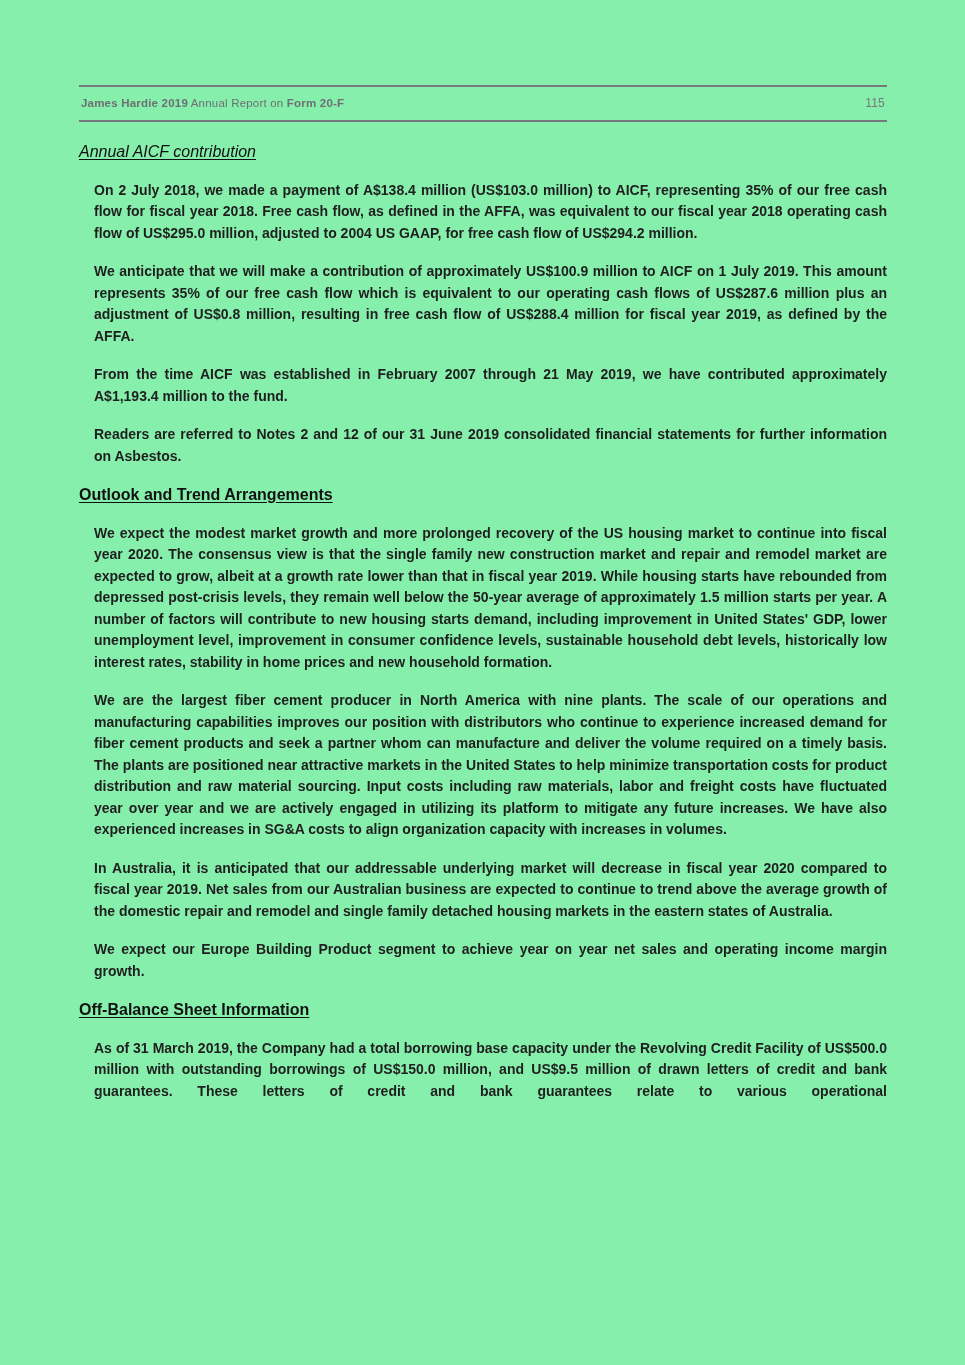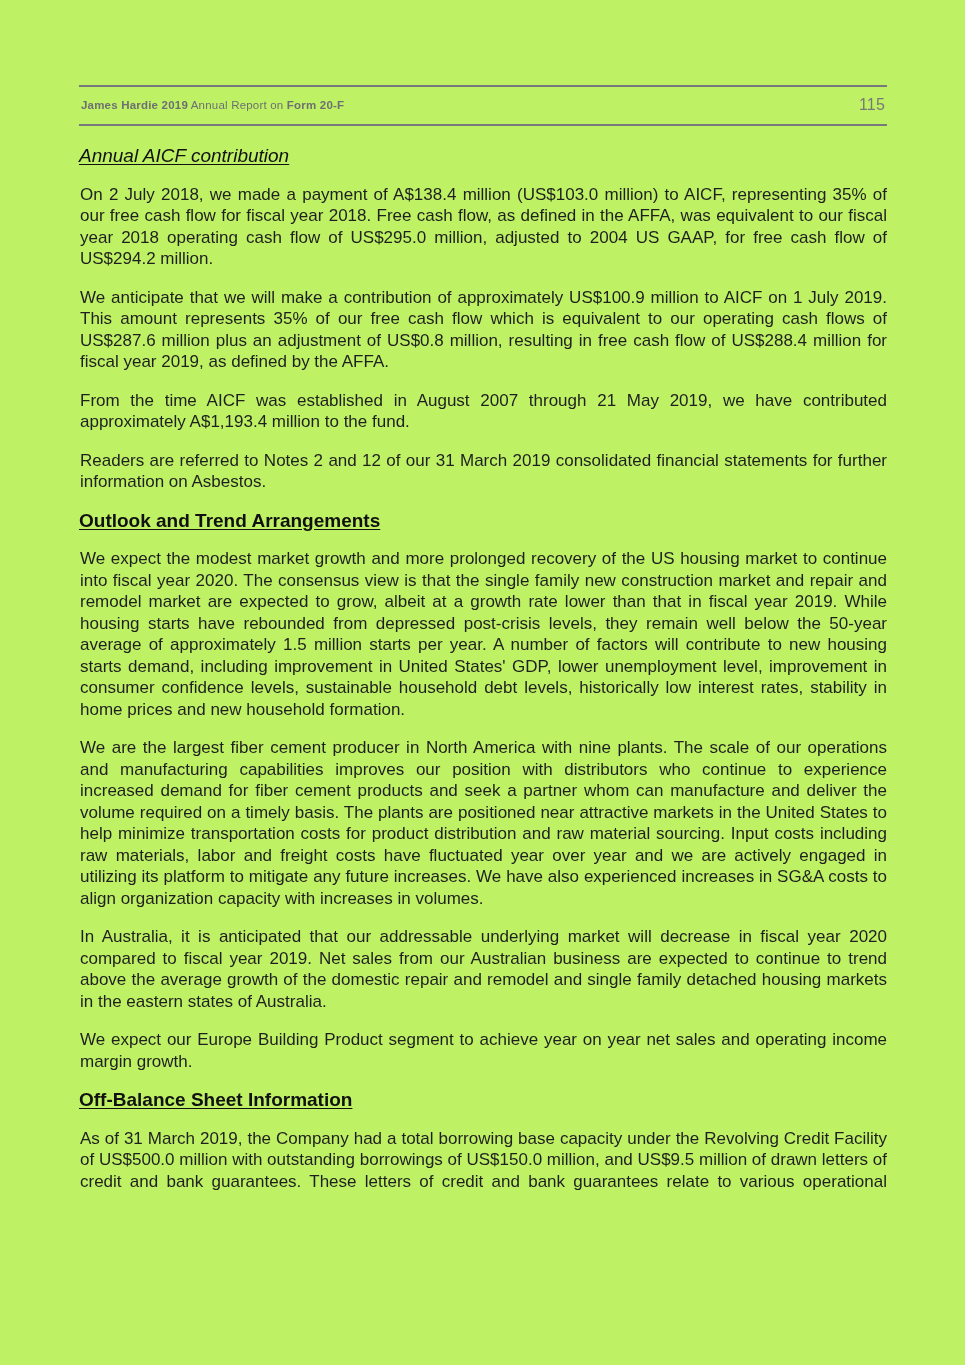"James Hardie 2019 Annual Report" .page { background: #bef264 -> #86efac }
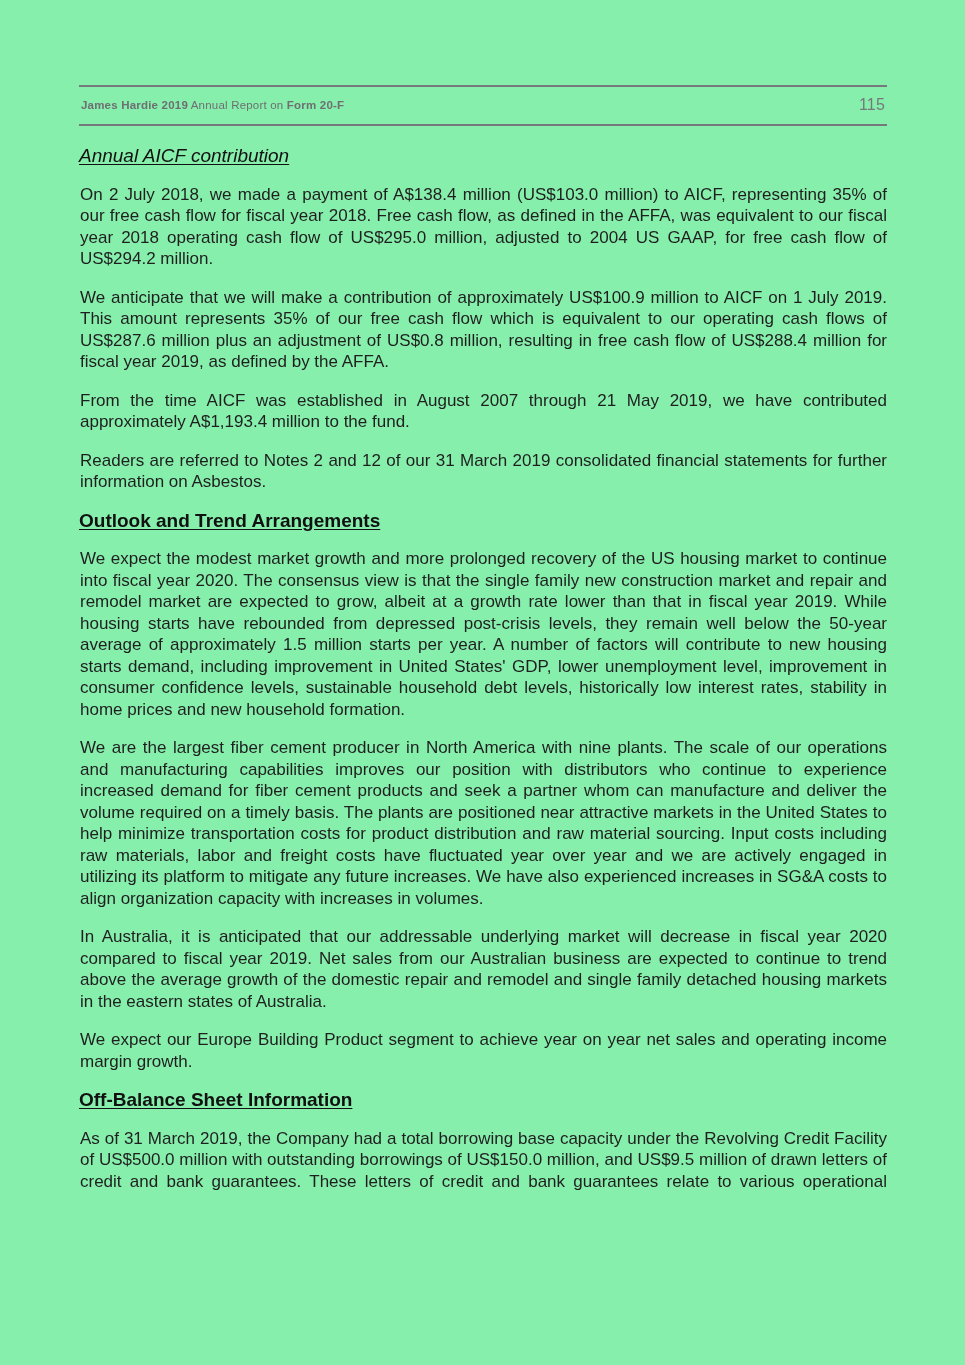"115" .header-right { font-size: 16px -> 12px }
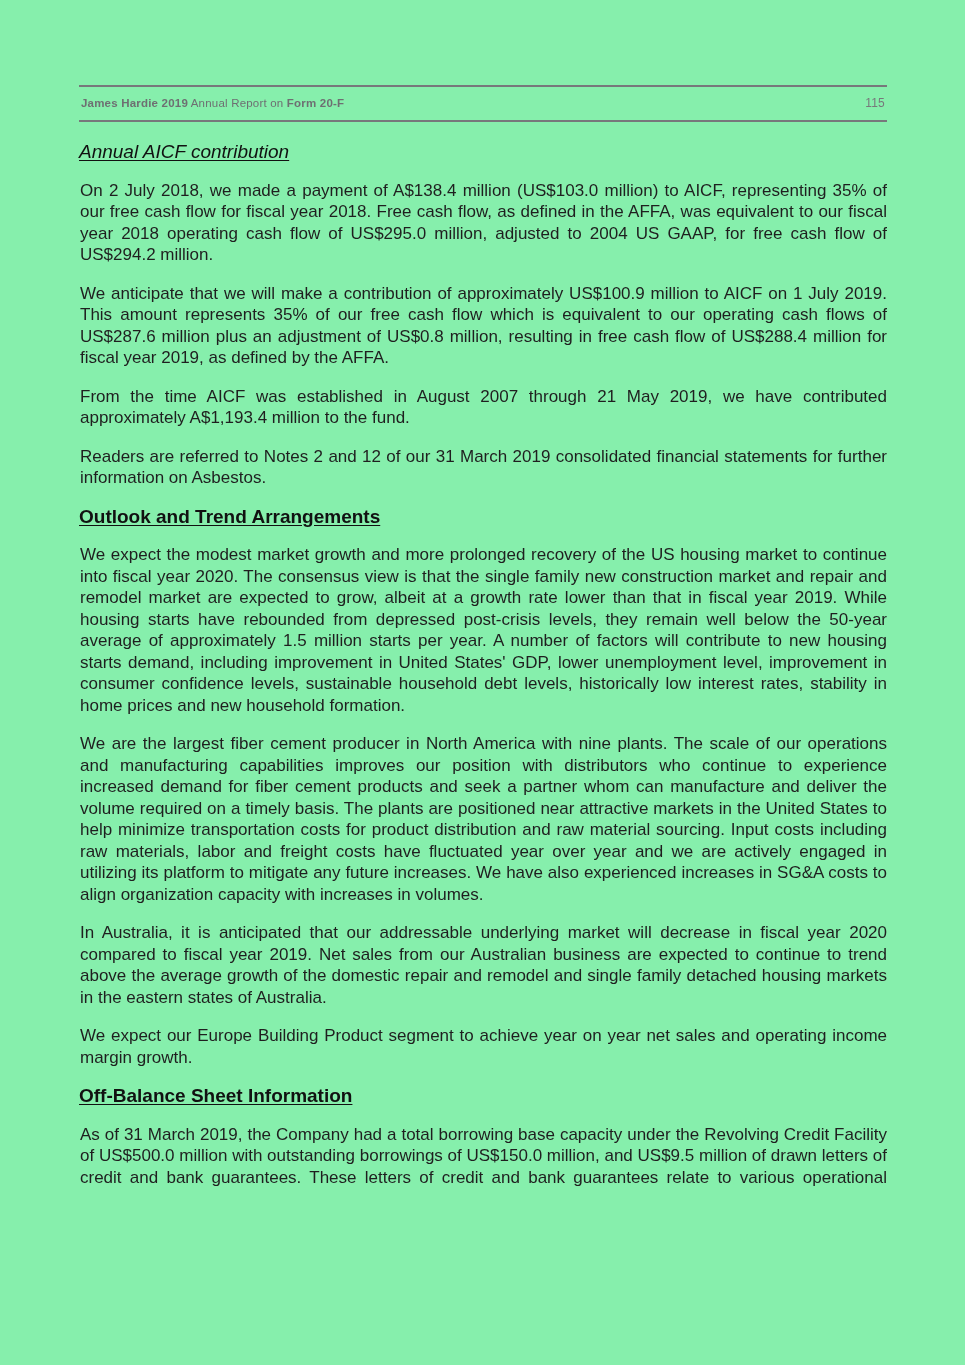"Annual AICF contribution" h2 { font-size: 19px -> 16px }
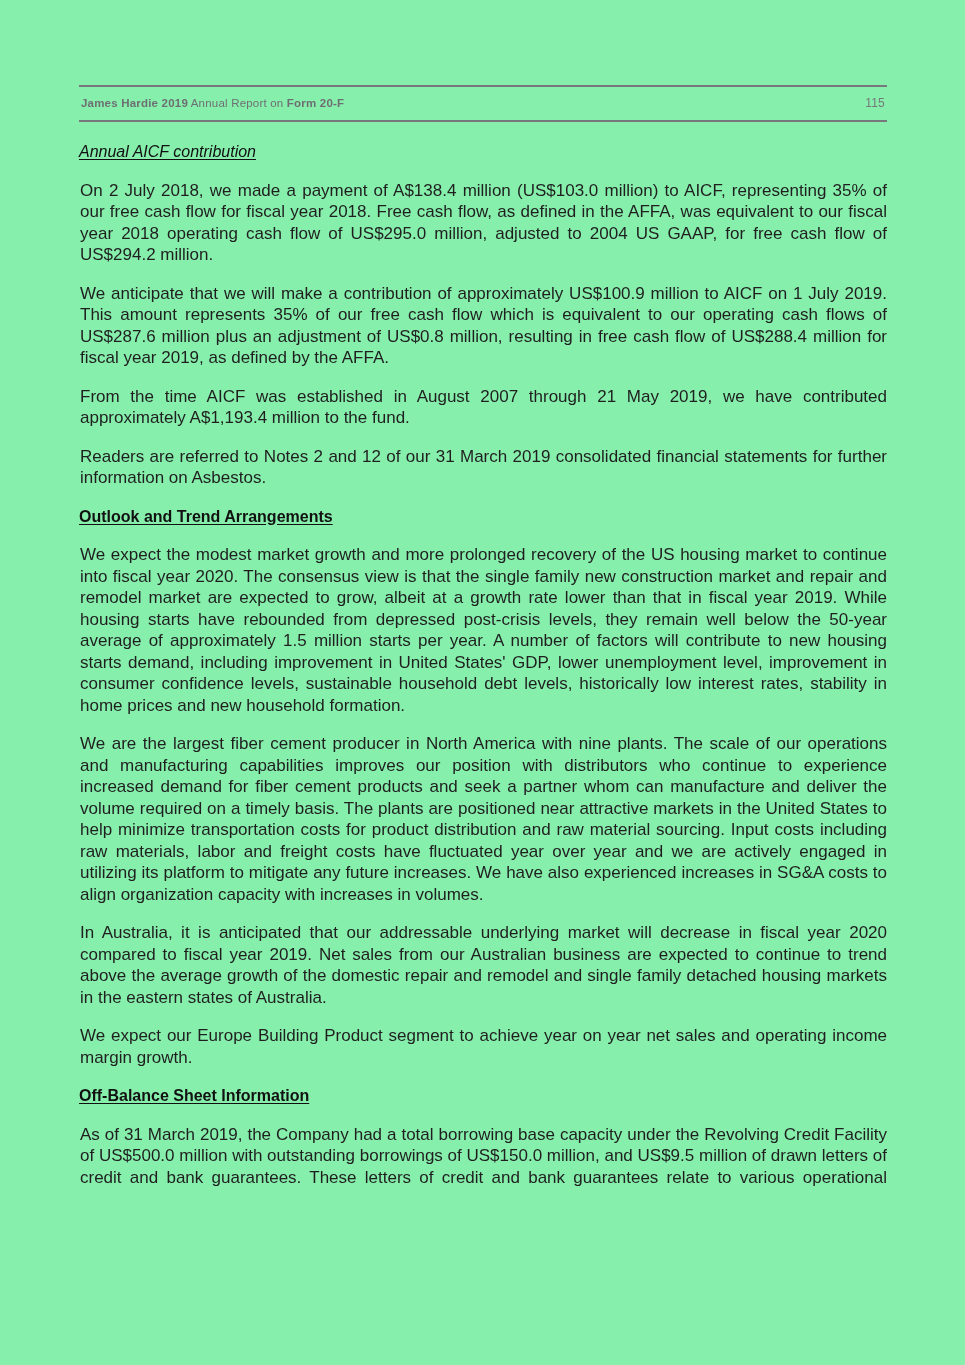"On 2 July 2018, we" main p { font-size: 17px -> 14px; font-weight: none -> bold; margin: 0 0 17px 1px -> 0 0 17px 15px }
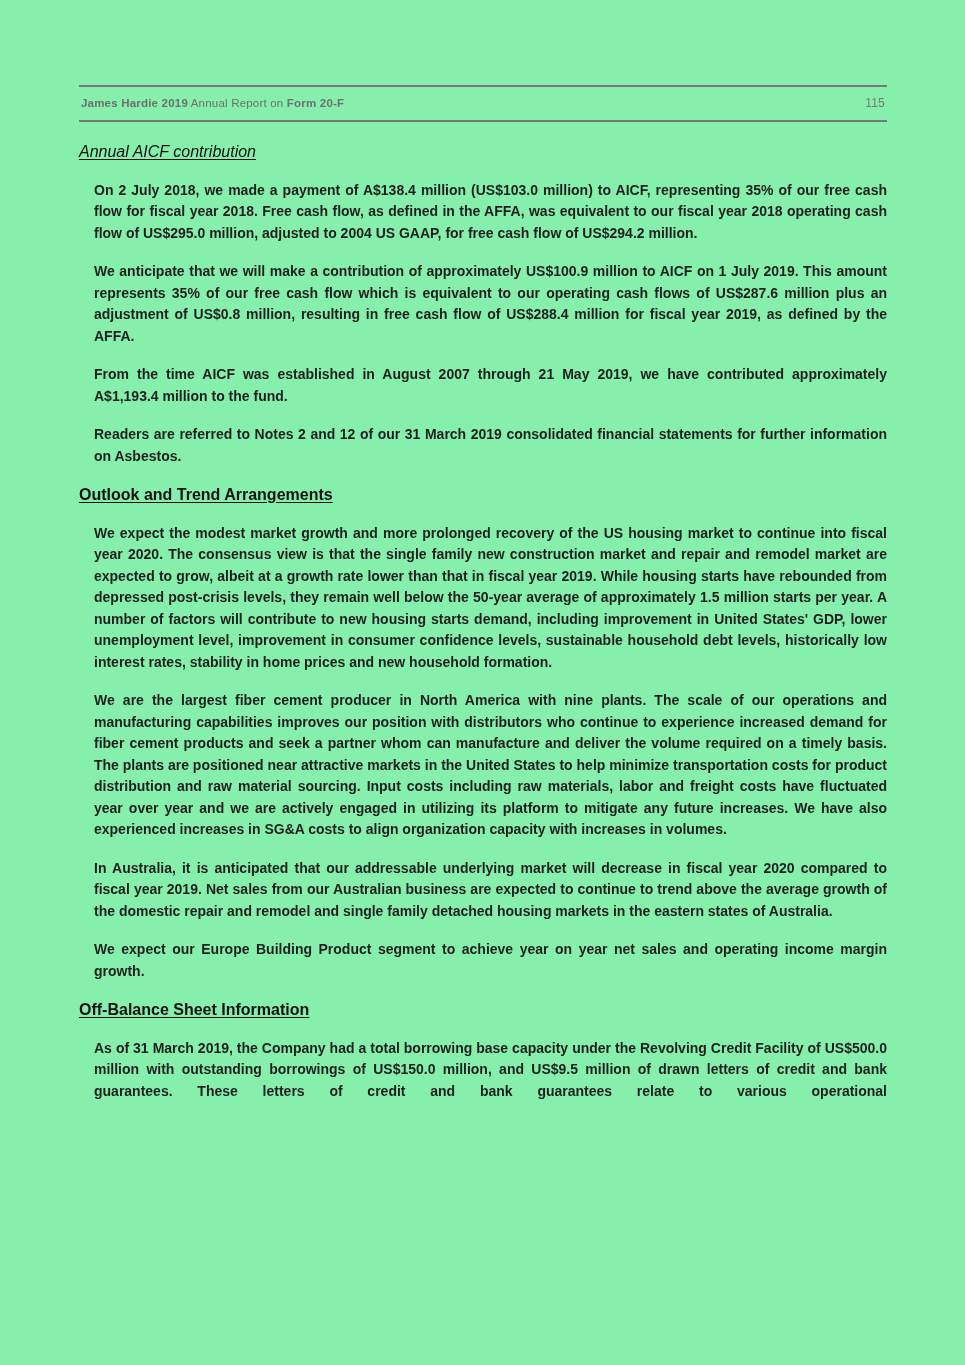"From the time AICF was" p { text: August -> February }
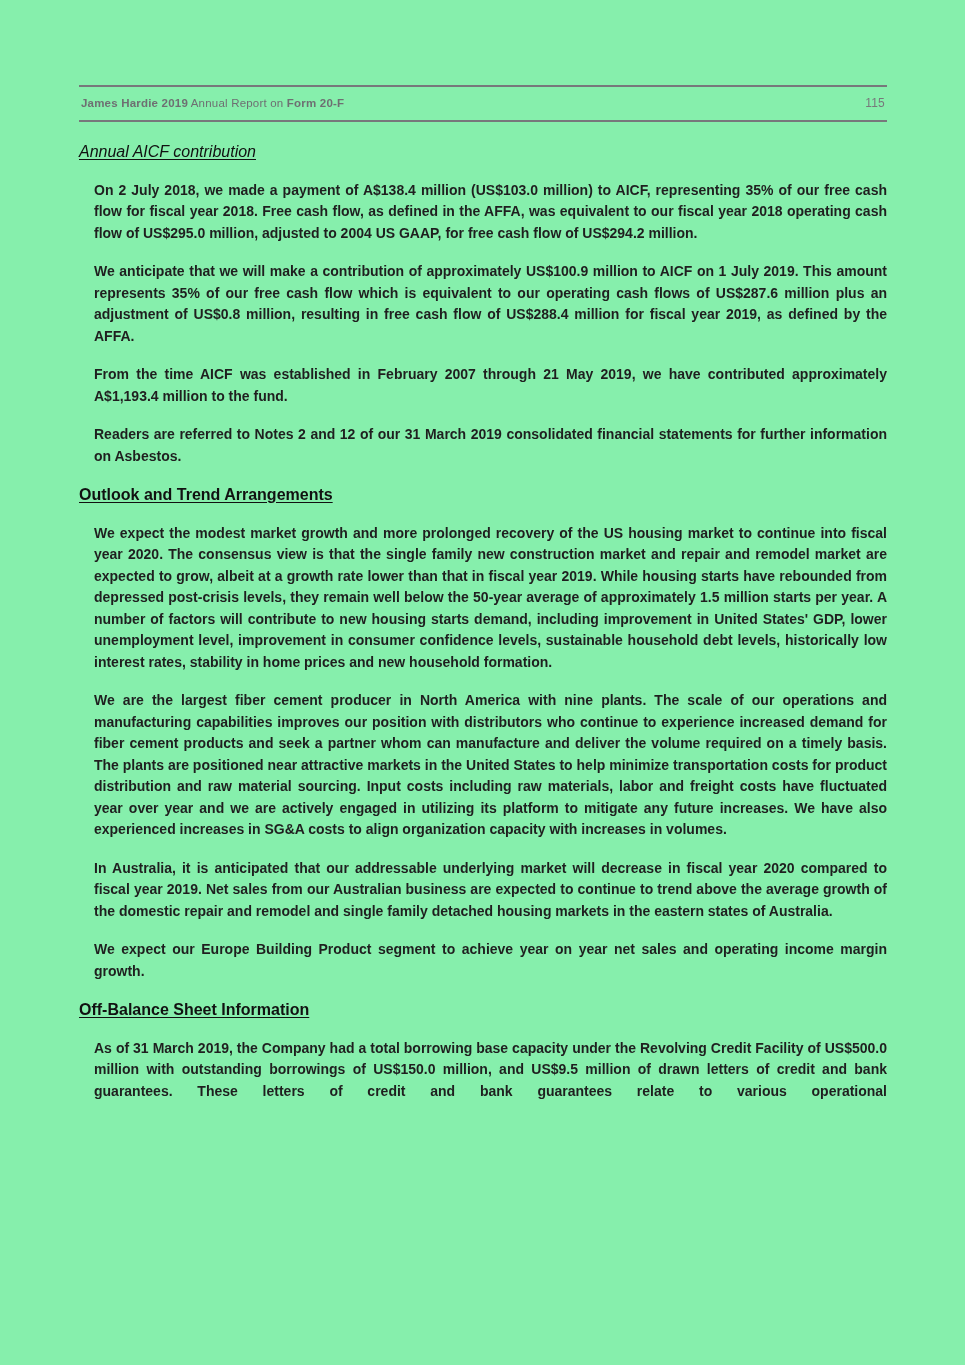"Readers are referred to Notes" p { text: March -> June }
